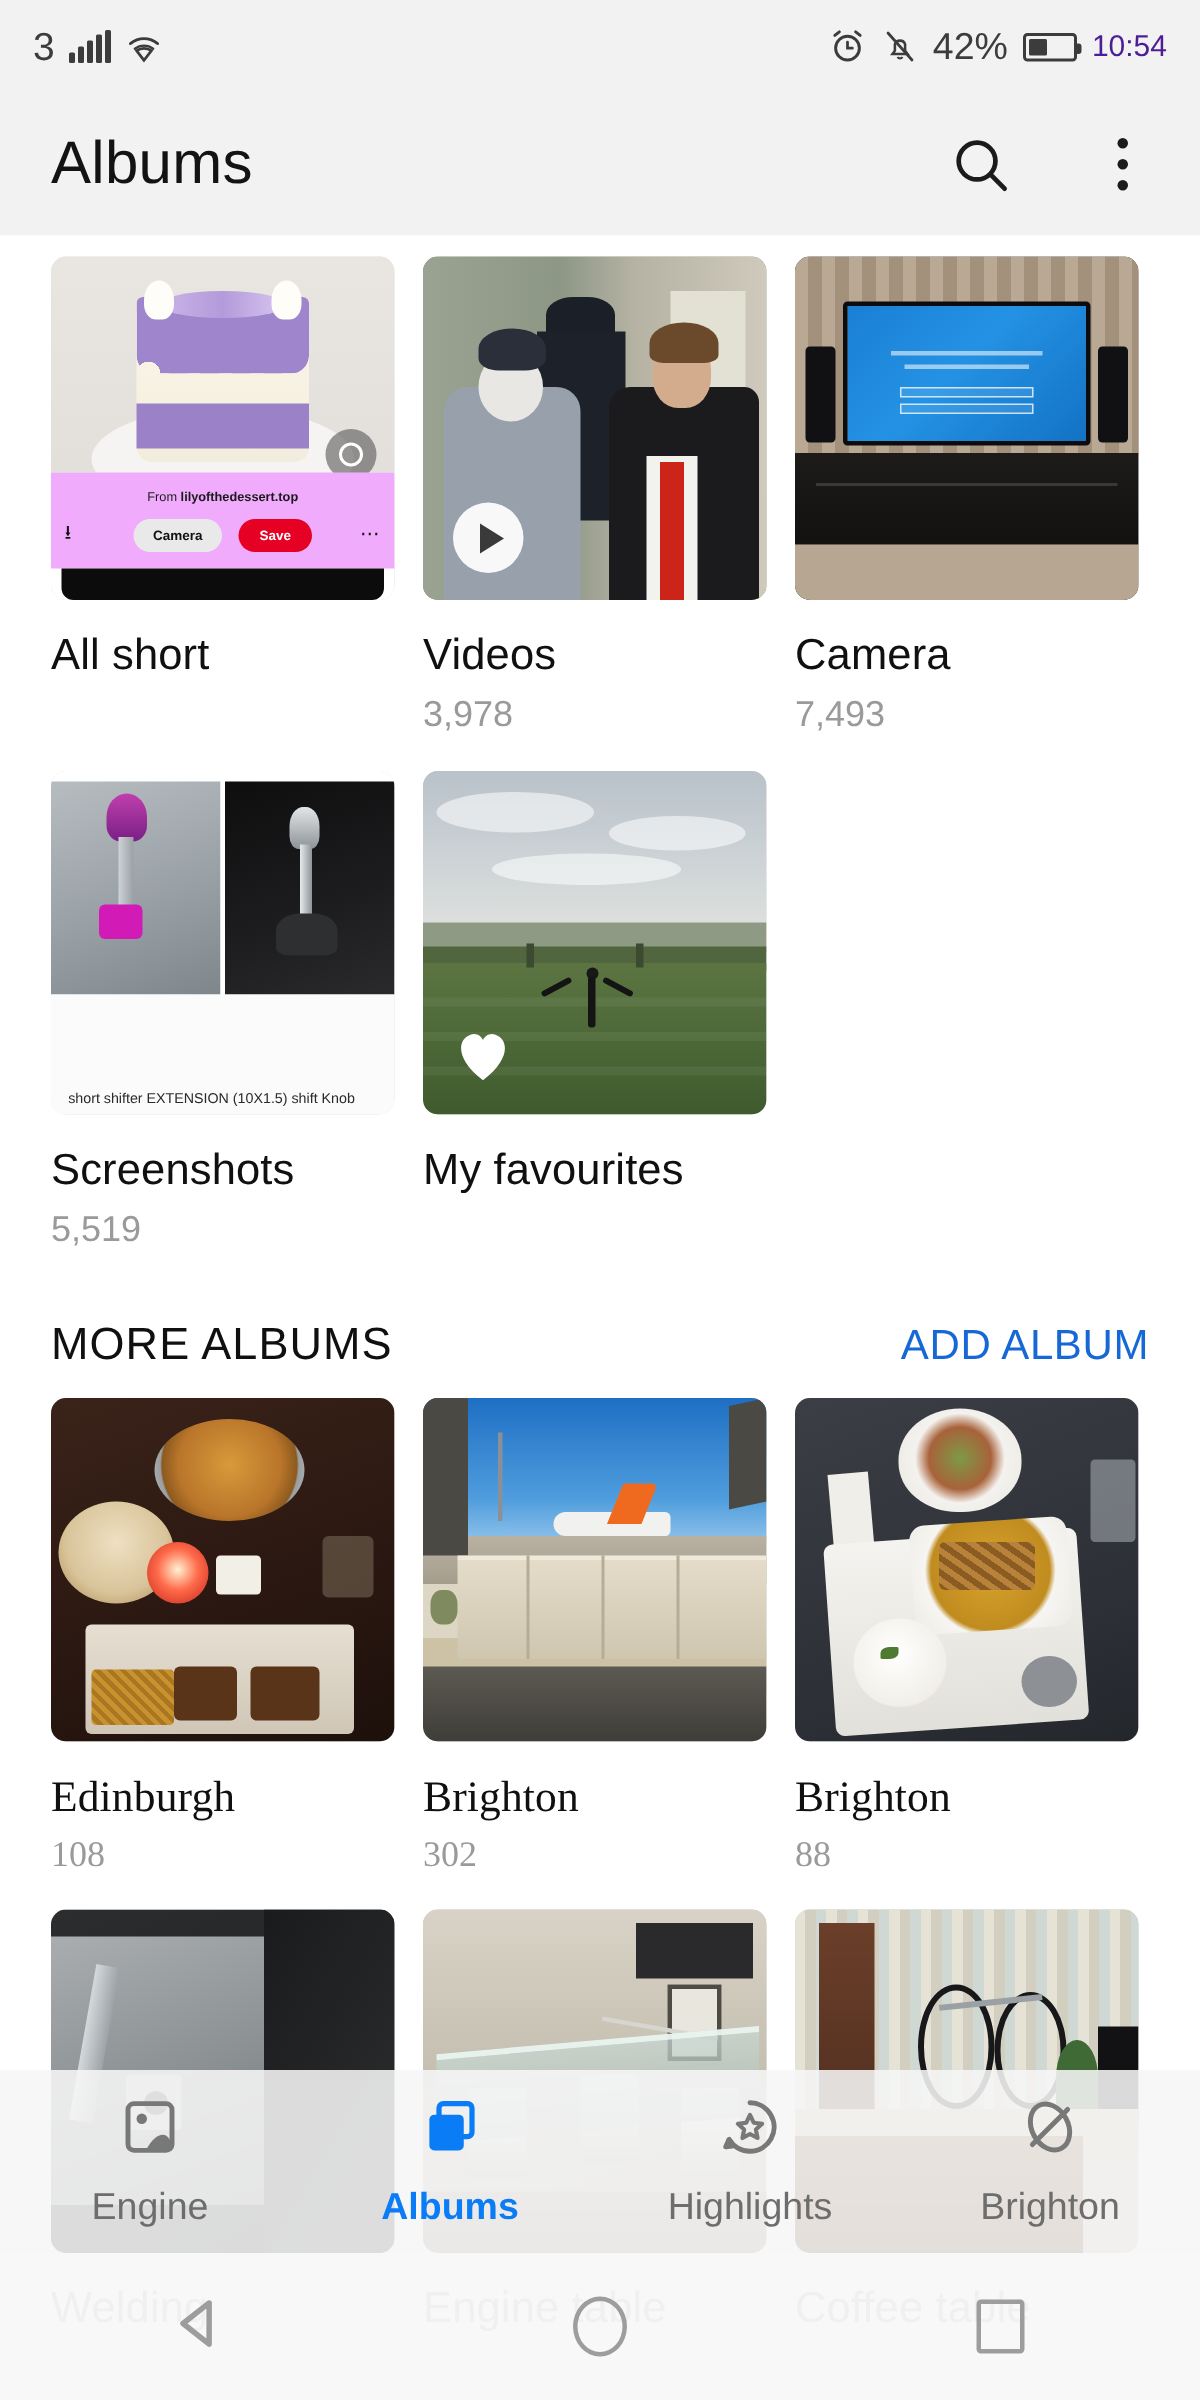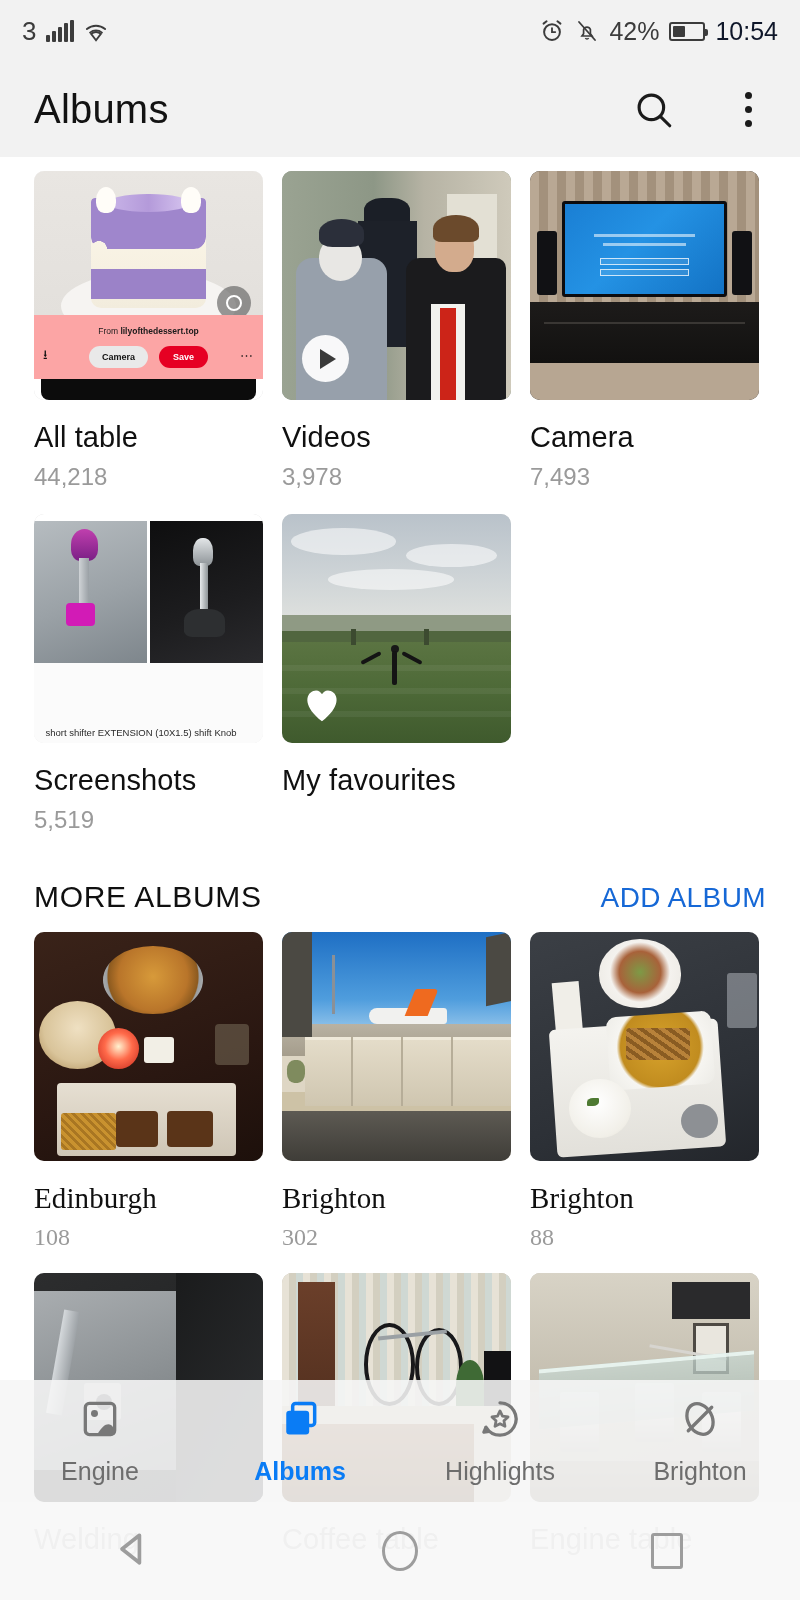"10:54" .clock { color: #0f172a -> #4c1d95; font-size: 25px -> 20px }
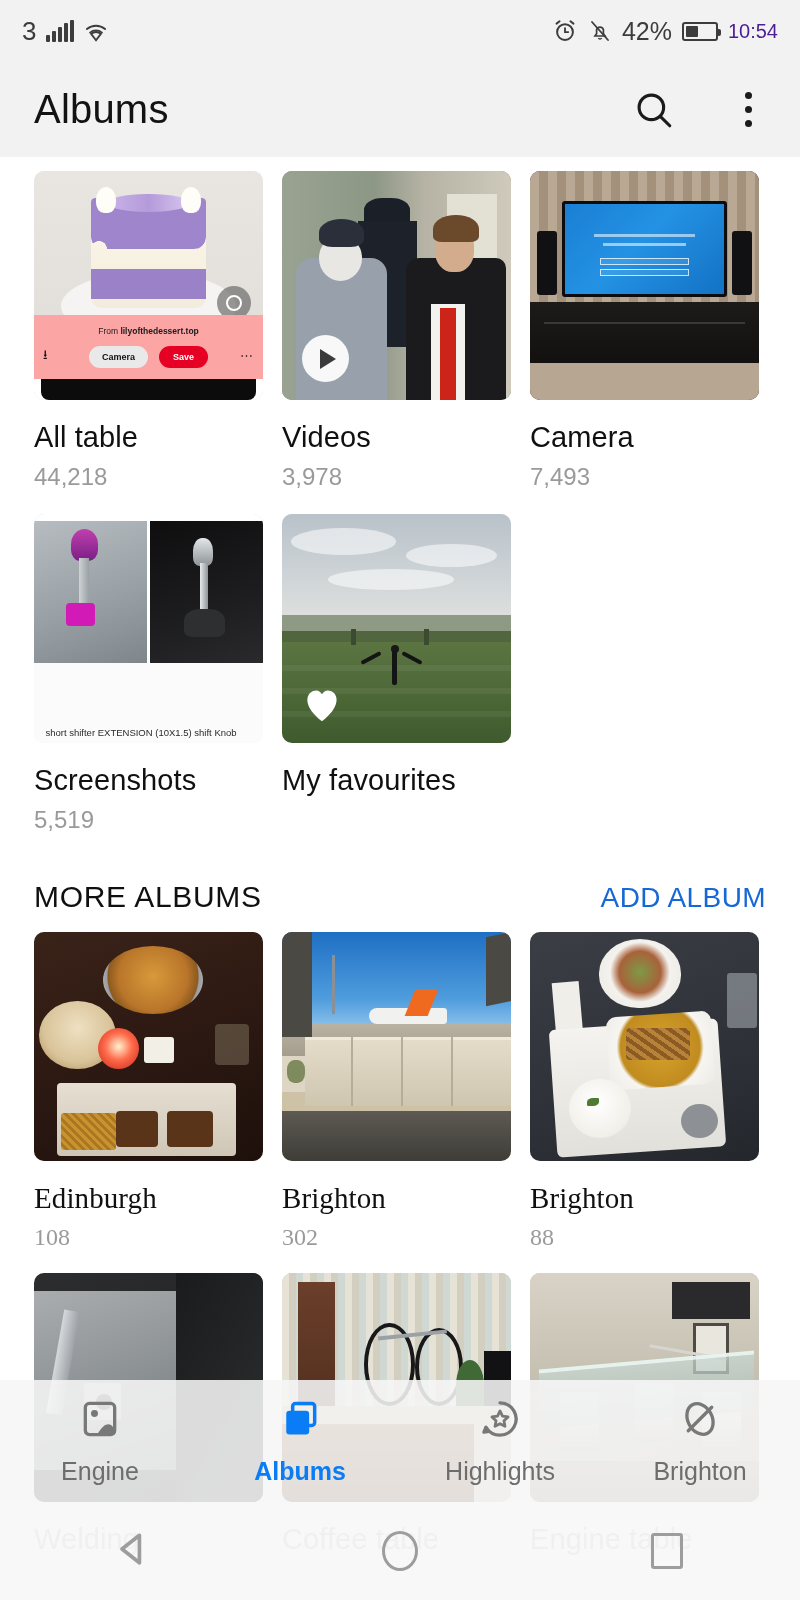"From lilyofthedessert.top" .art-cake .panel { background: #fca5a5 -> #f0abfc }
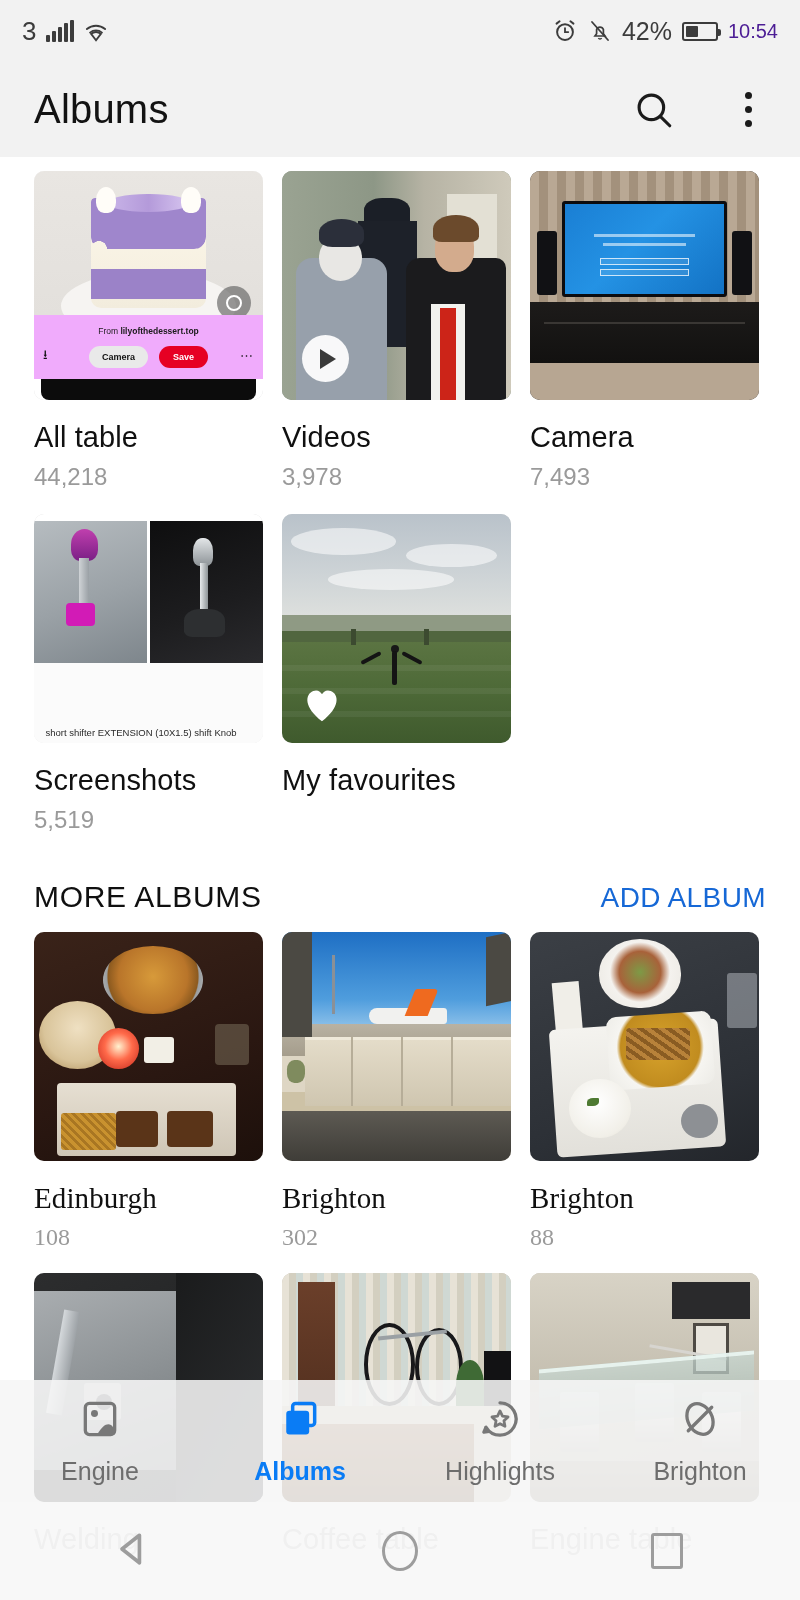"All table" div.album-name { text: table -> short }
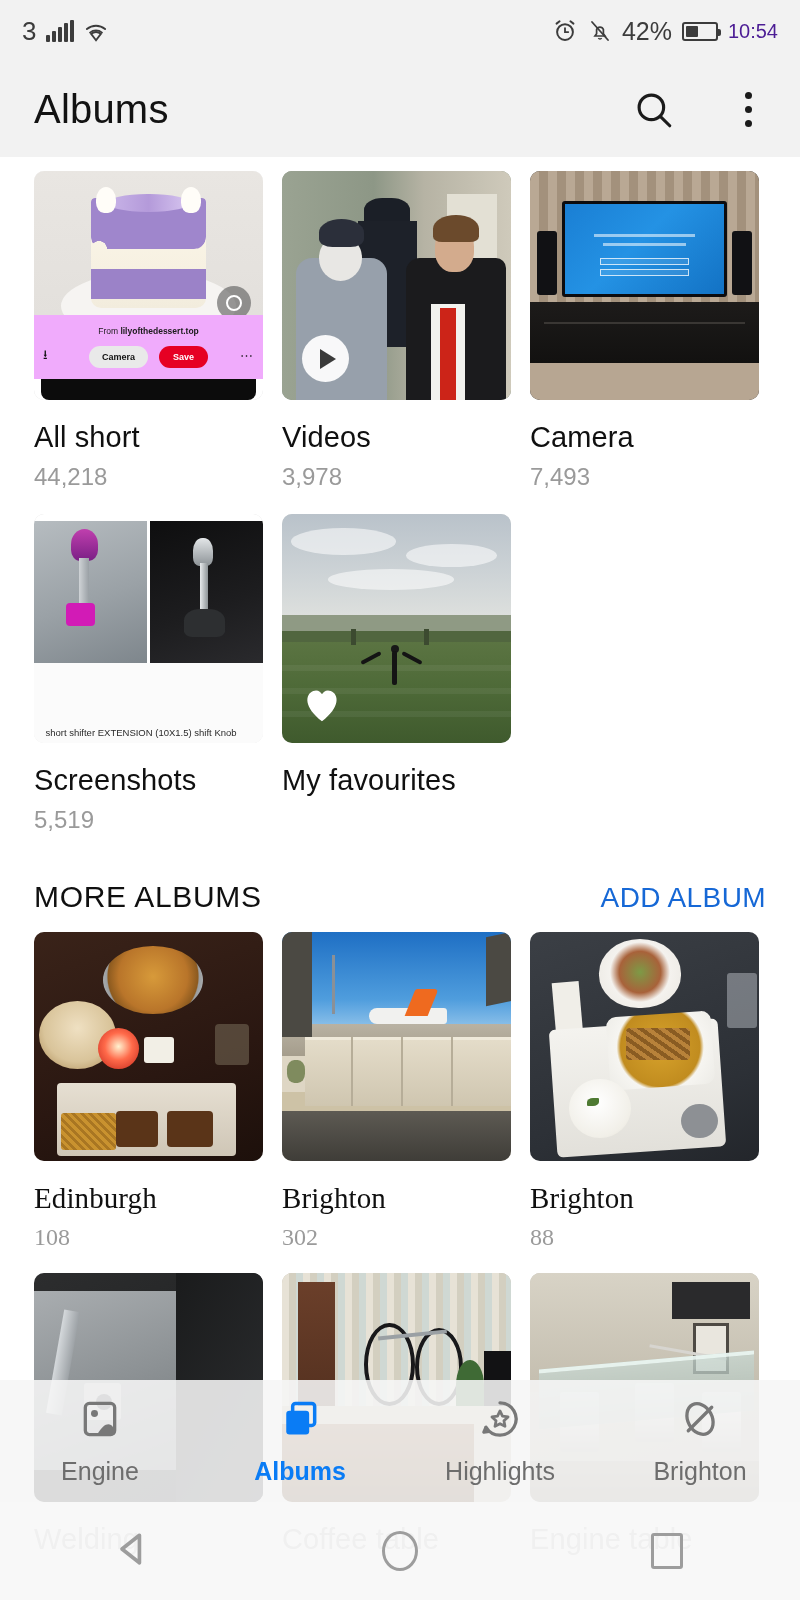"44,218" div.album-count { html: <div>44,218</div> -> none }
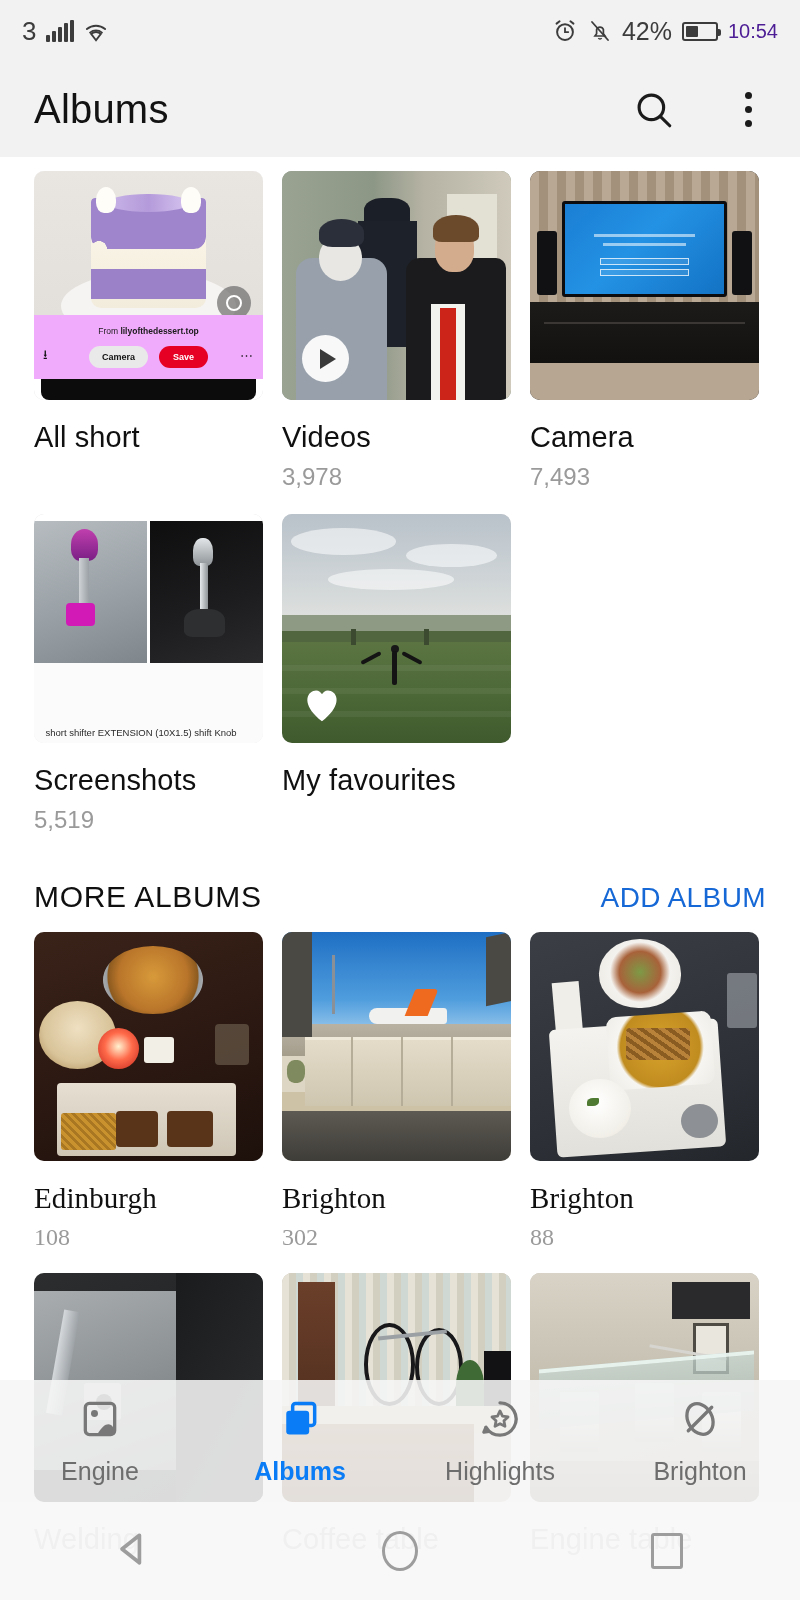"Coffee table" div.album-cell { order: before "Engine table" -> after "Engine table" }
